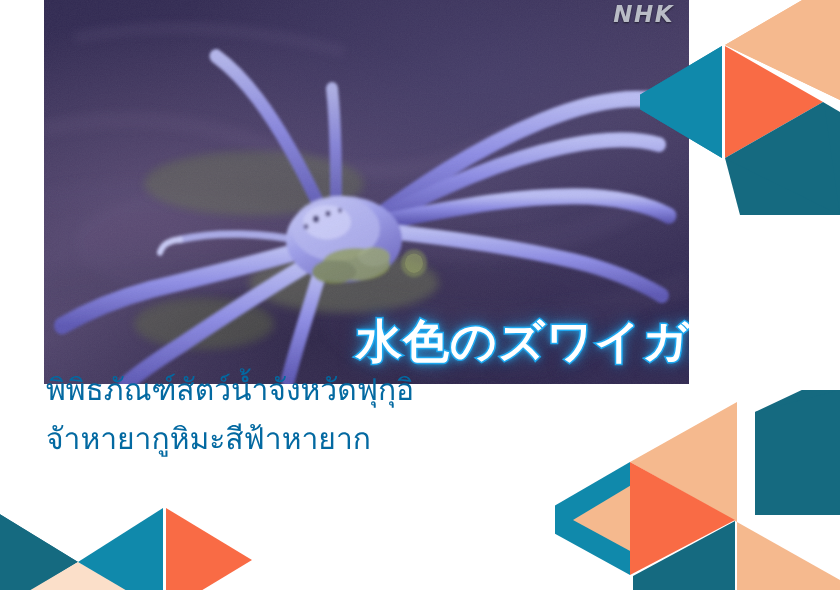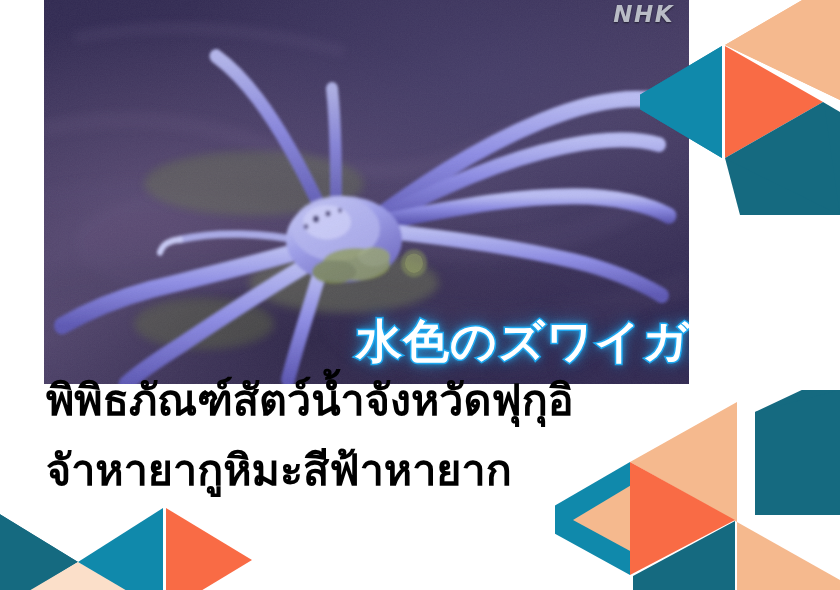"พิพิธภัณฑ์สัตว์น้ำจังหวัดฟุกุอิ" .headline-line { color: #000000 -> #0369a1; font-size: 43px -> 30px; font-weight: bold -> normal }
